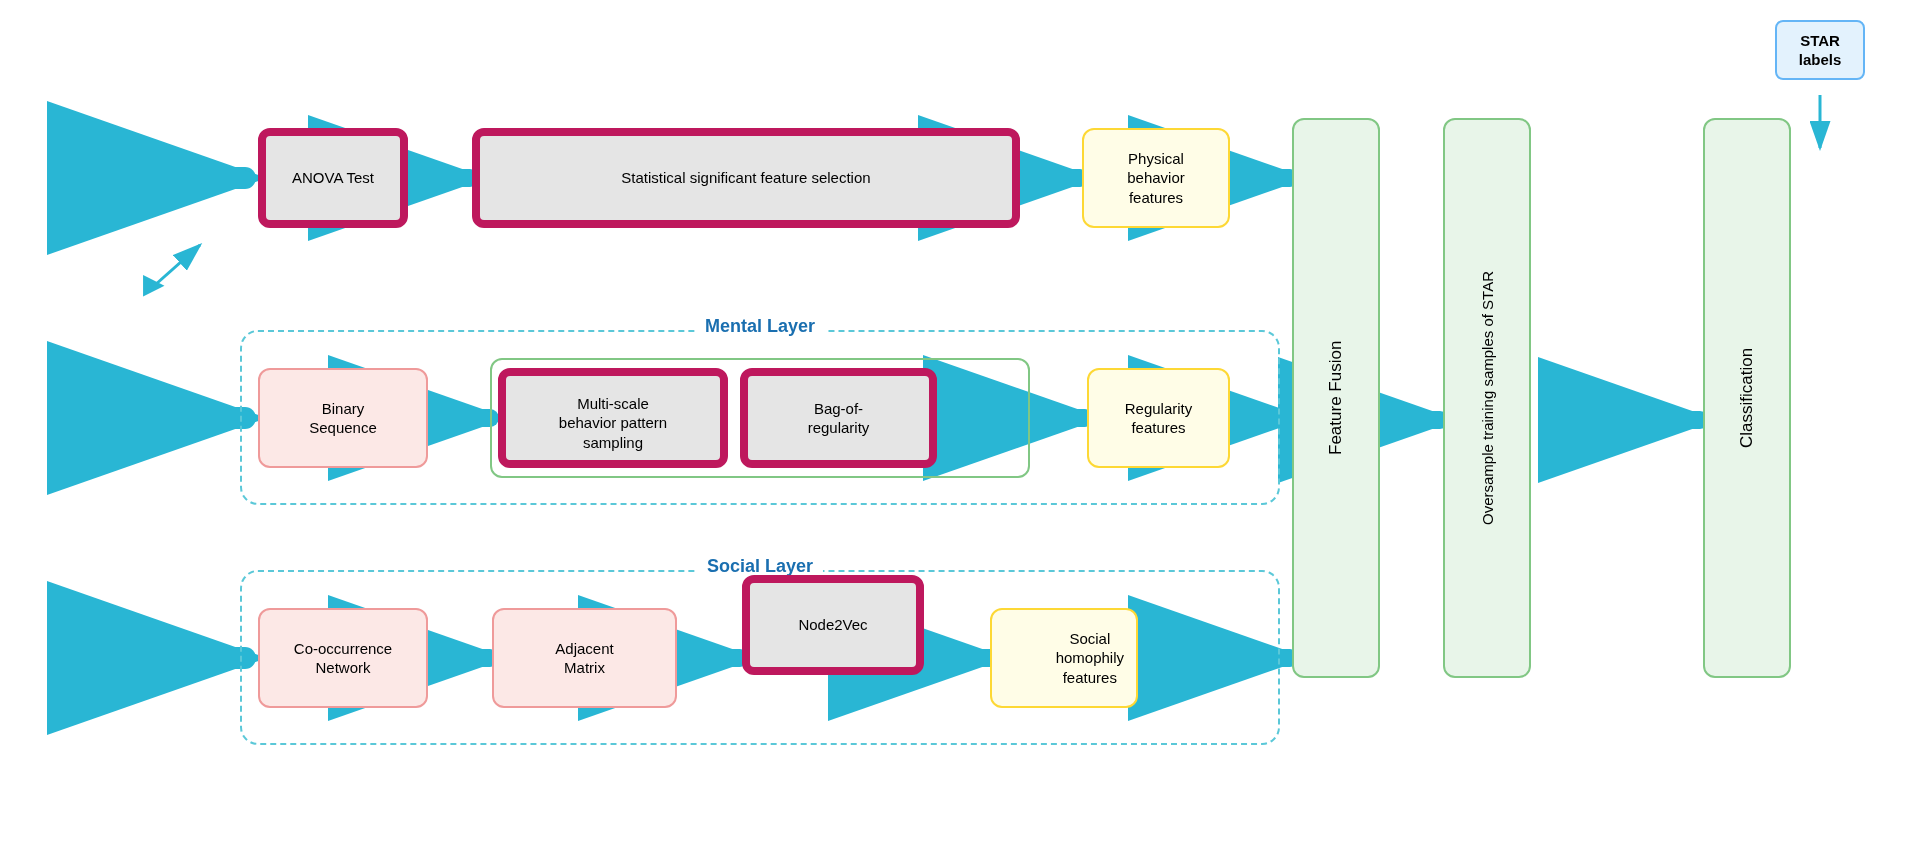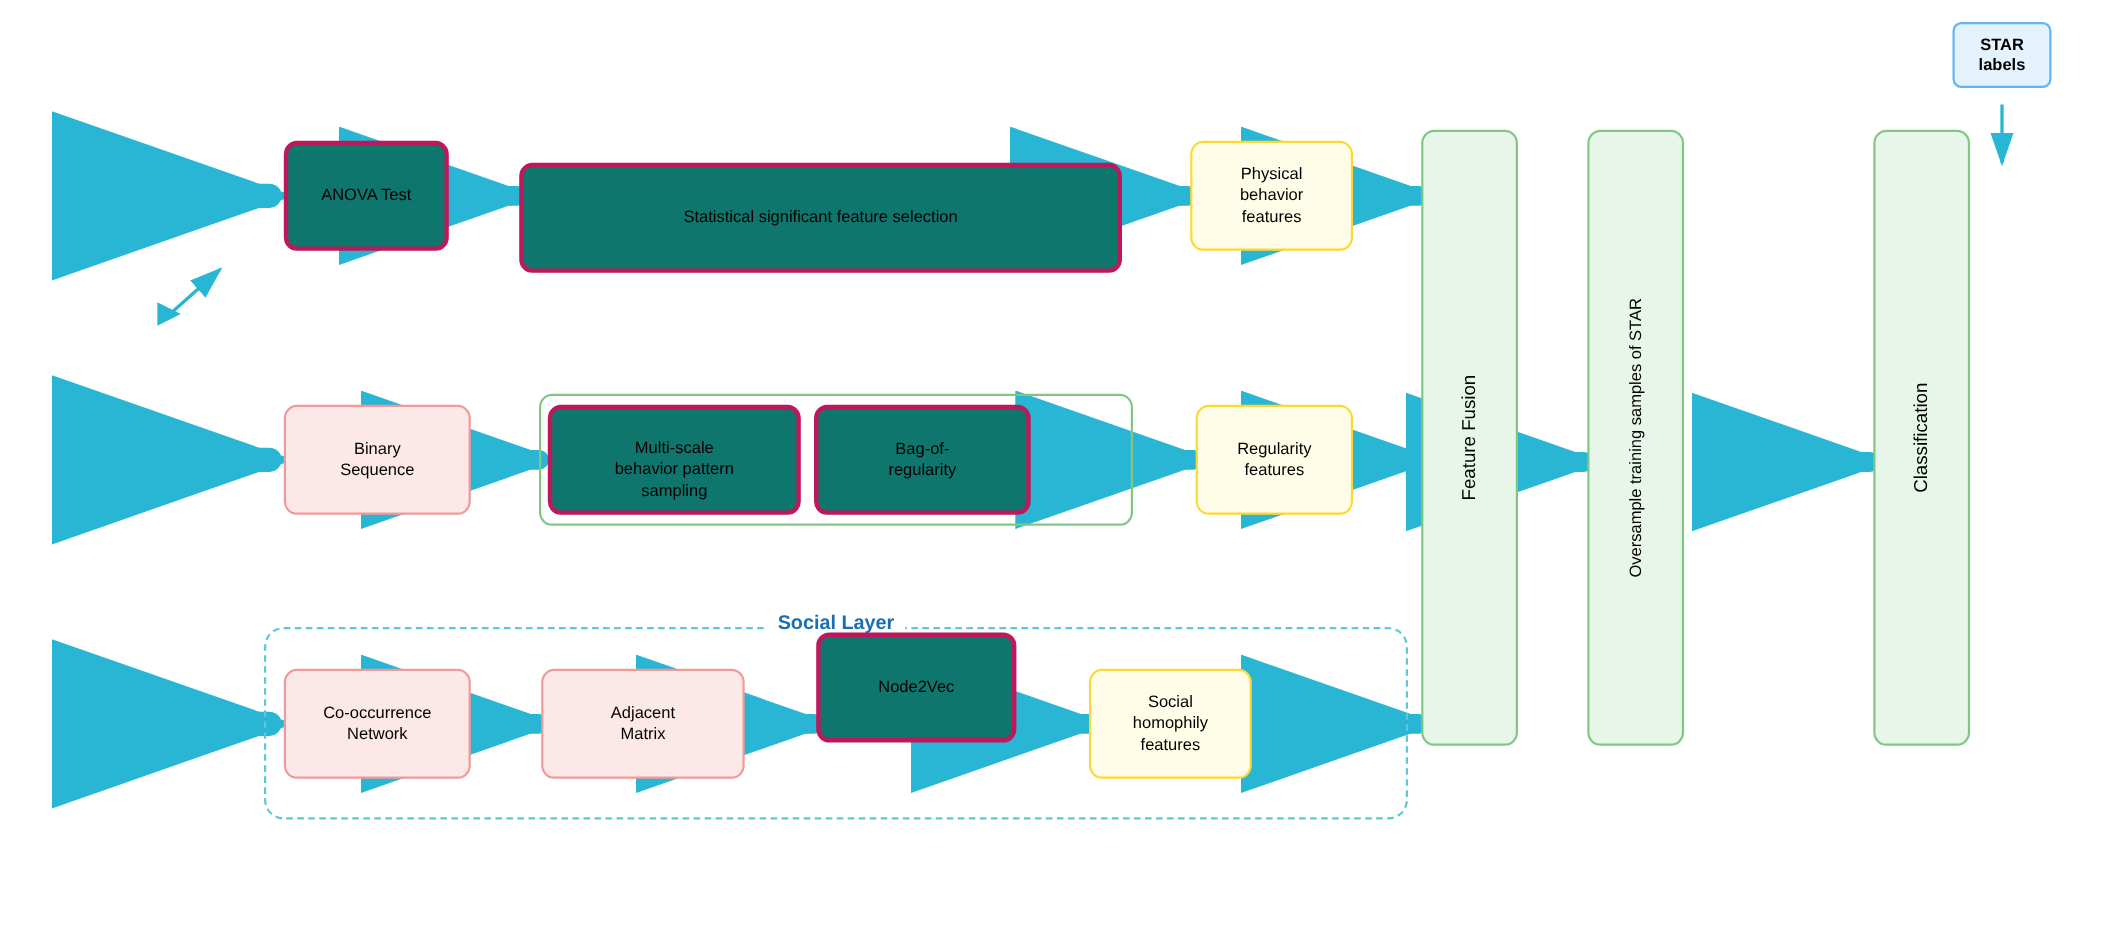"ANOVA Test" .node-green-light { background: #0f766e -> #e5e5e5; border: 4px solid #be185d -> 8px solid #be185d }
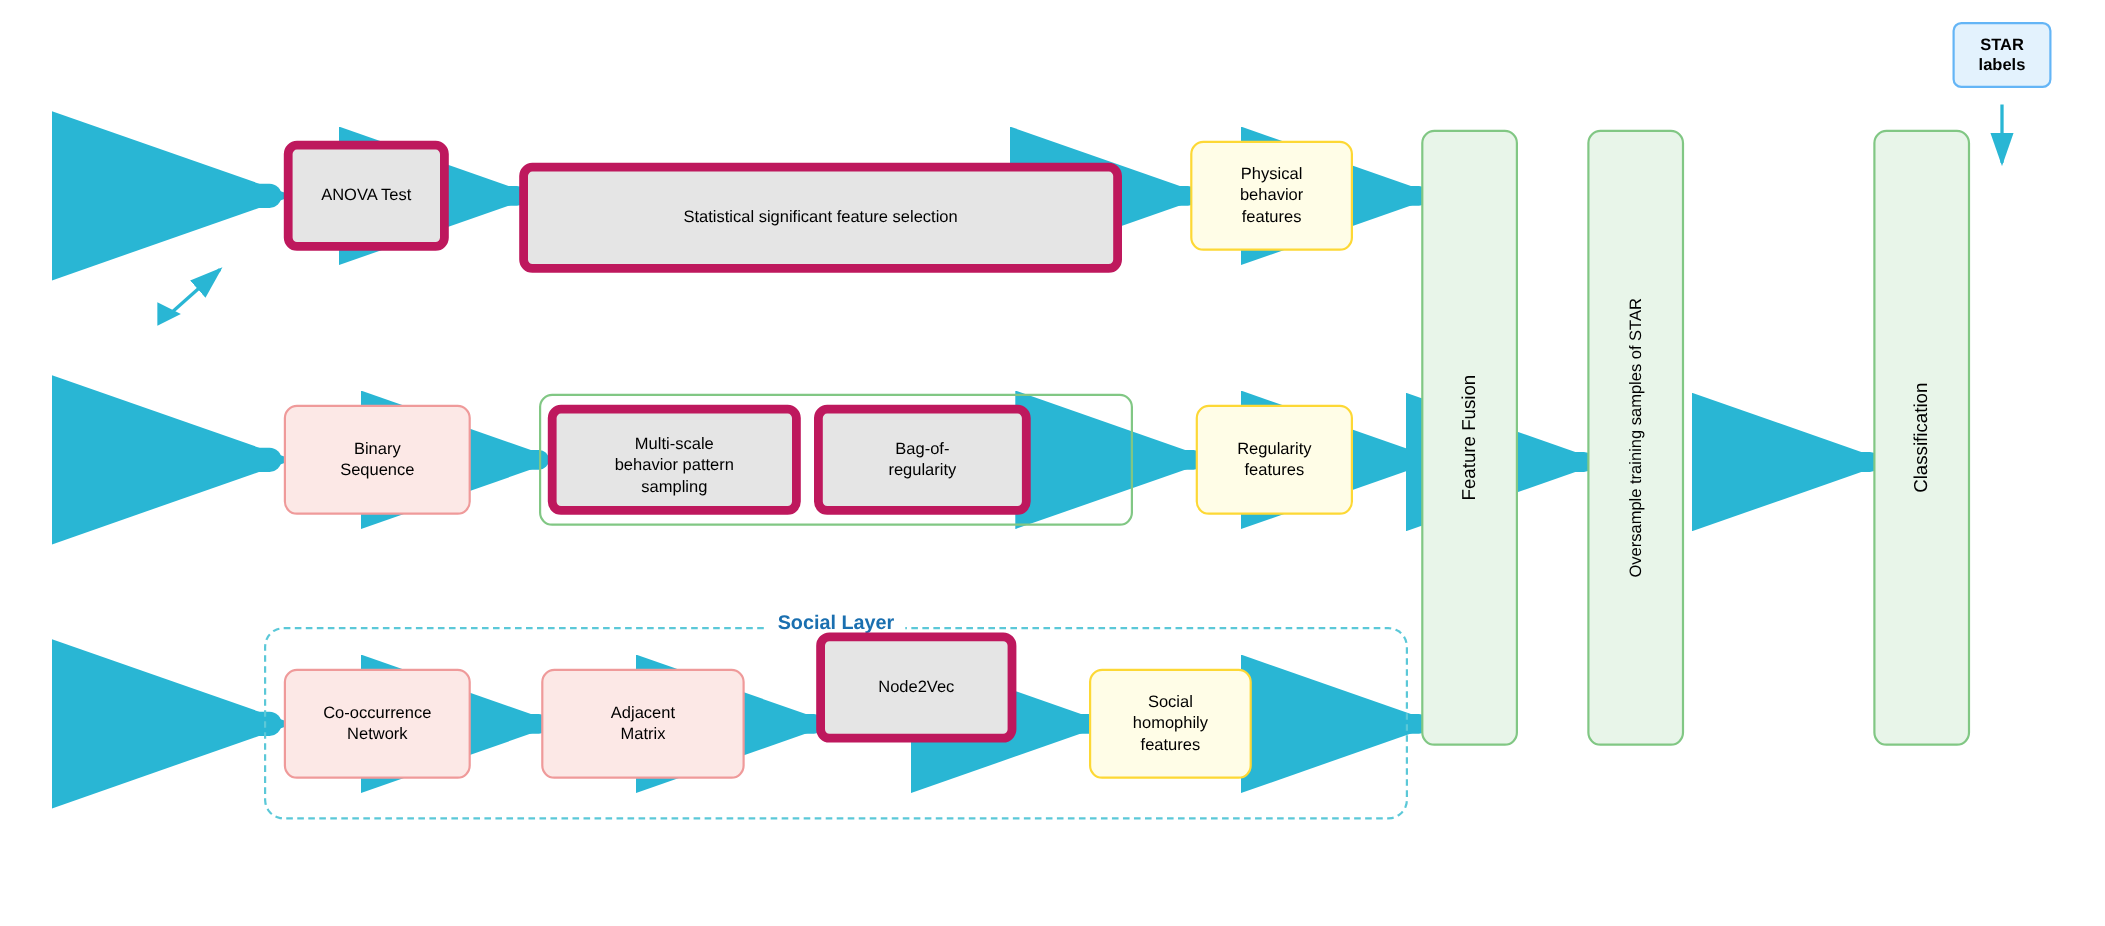"Statistical significant feature" div.node { margin-top: 20px -> none }
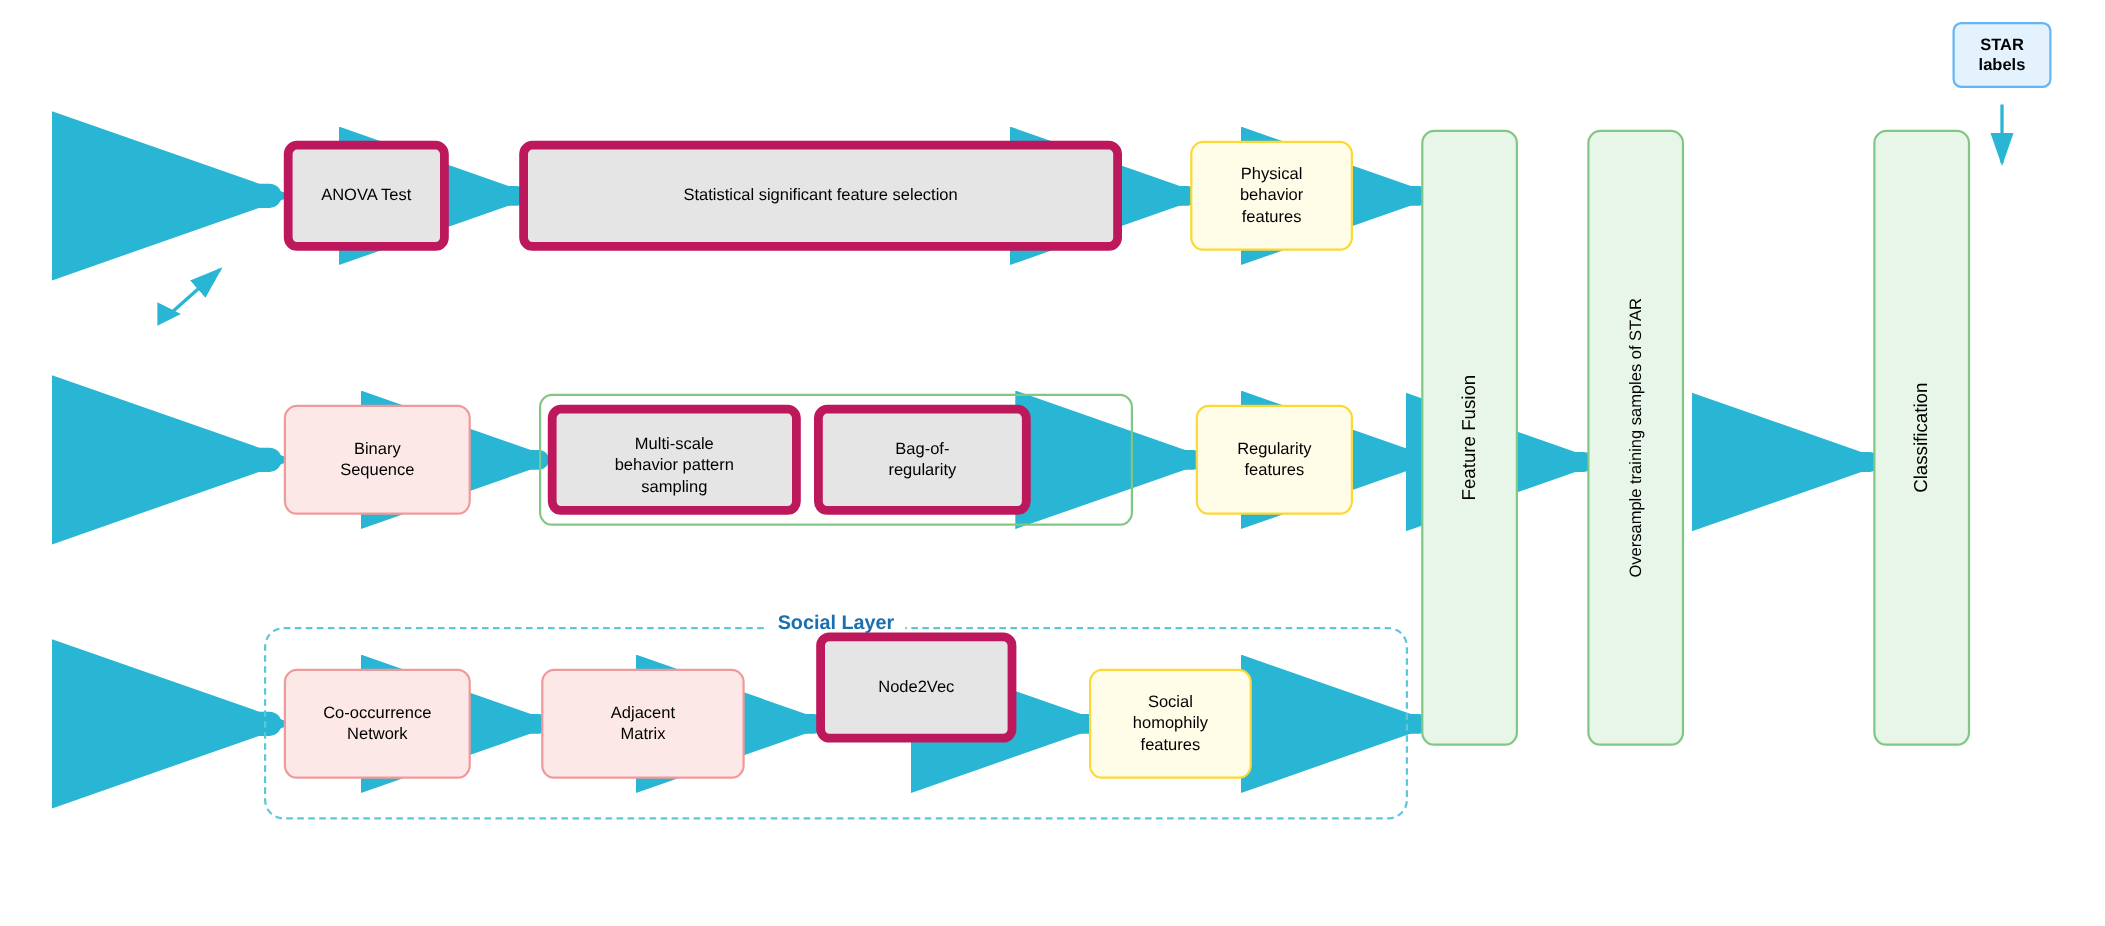"Mental Layer" div.layer-box { html: none -> <div> <span>Mental Layer</span> </div> }
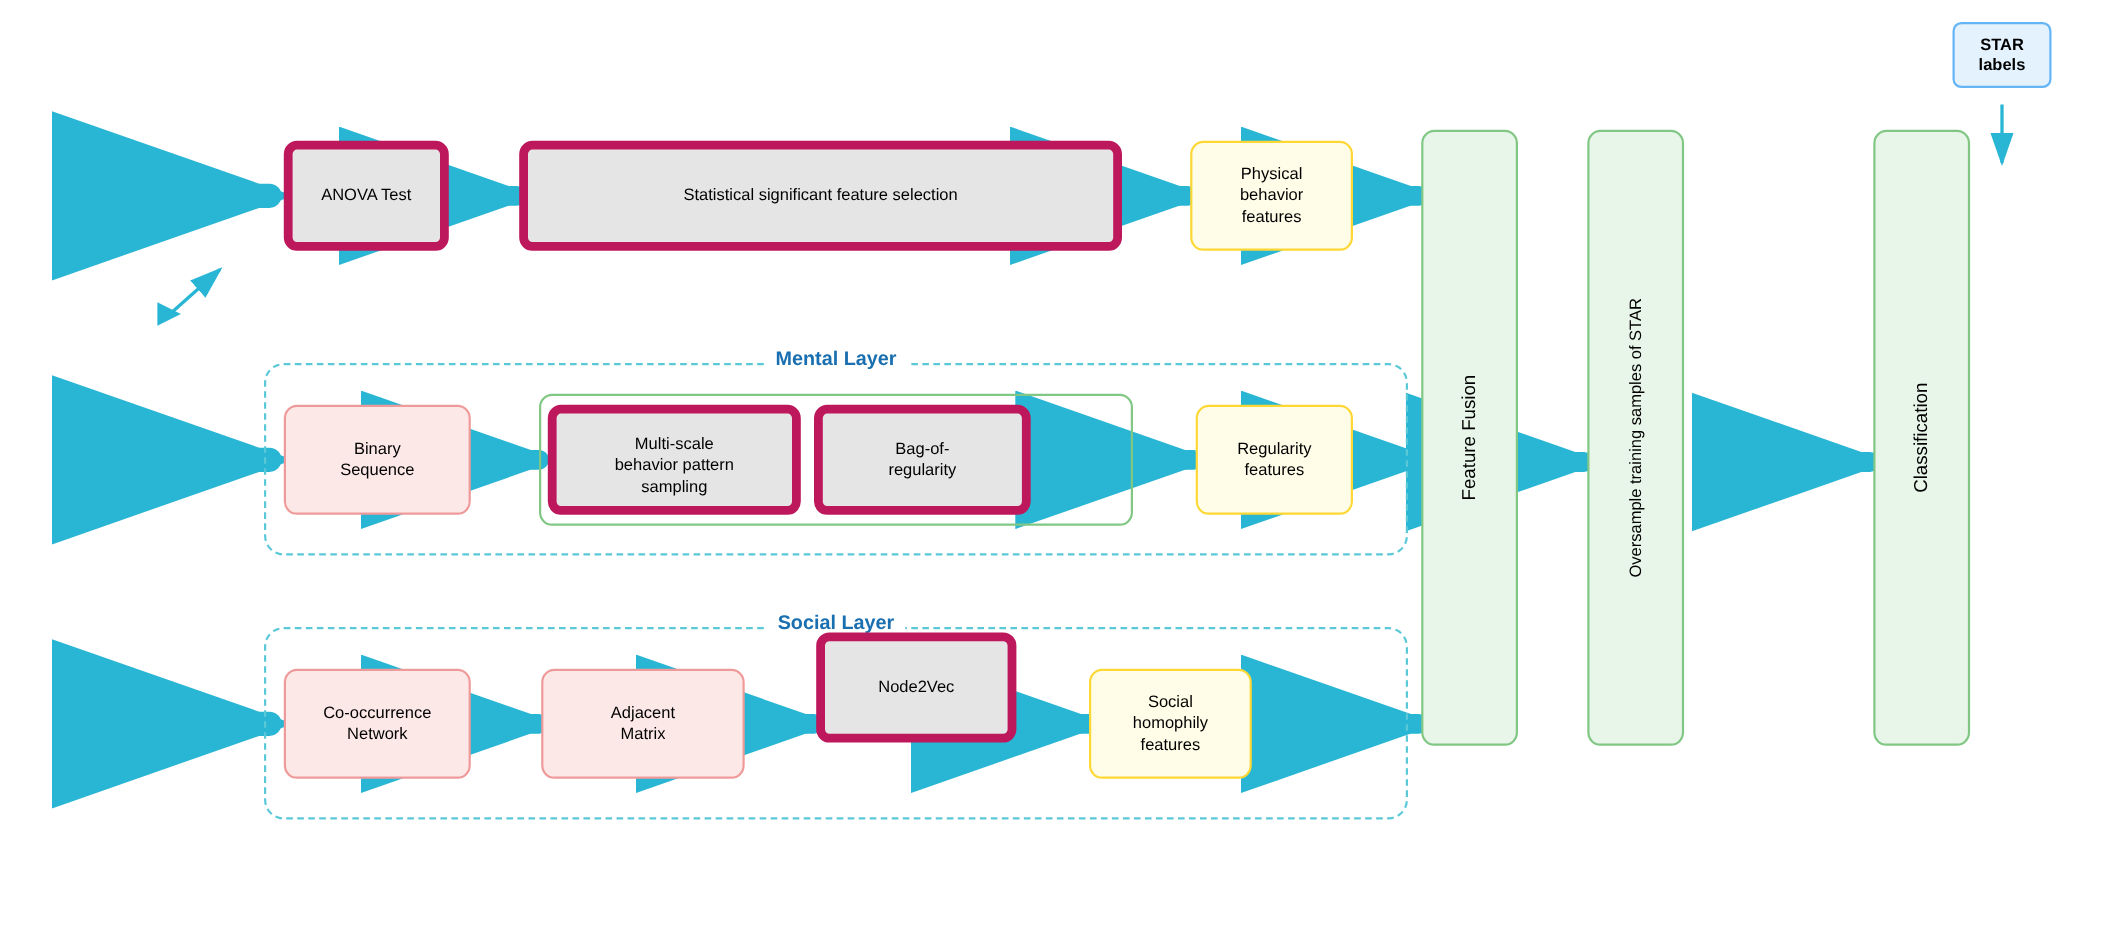"Social" div.node { justify-content: none -> flex-end }
